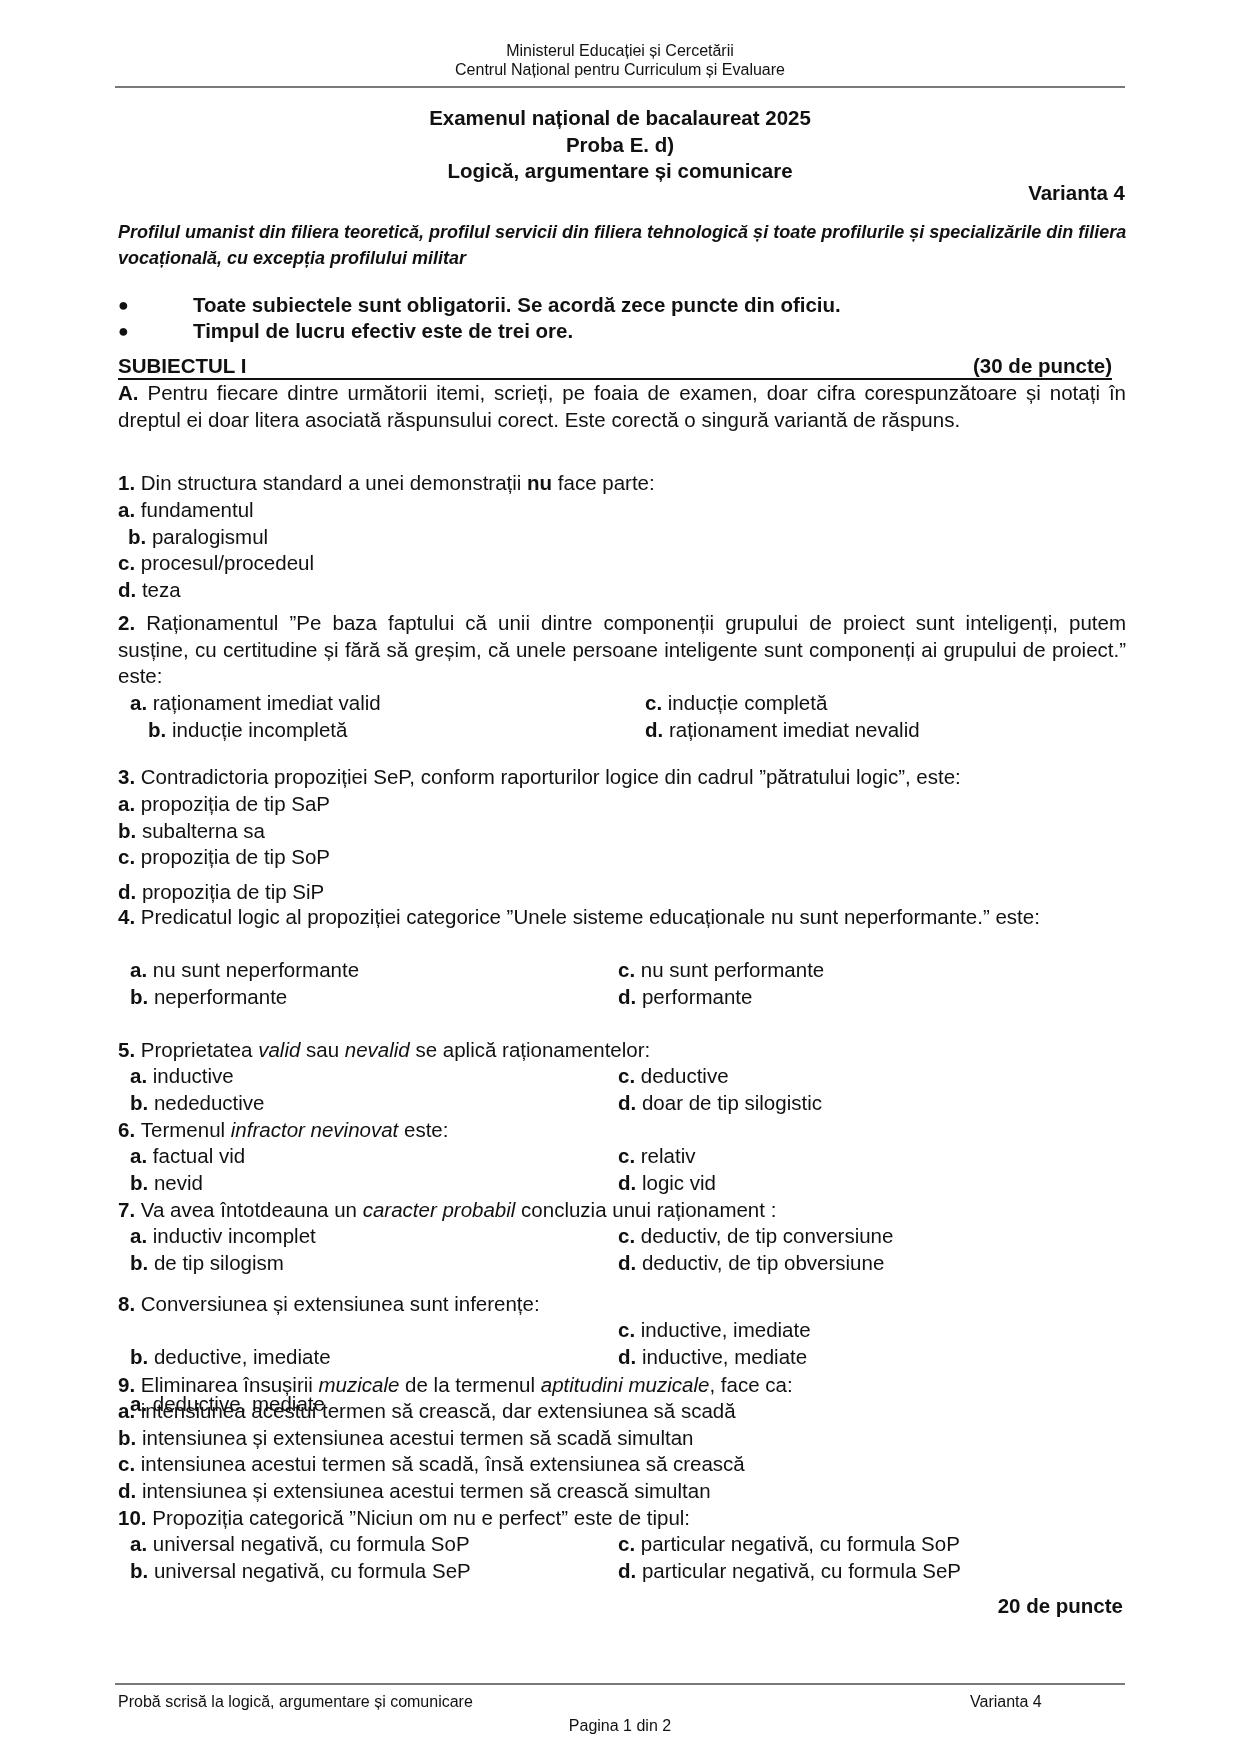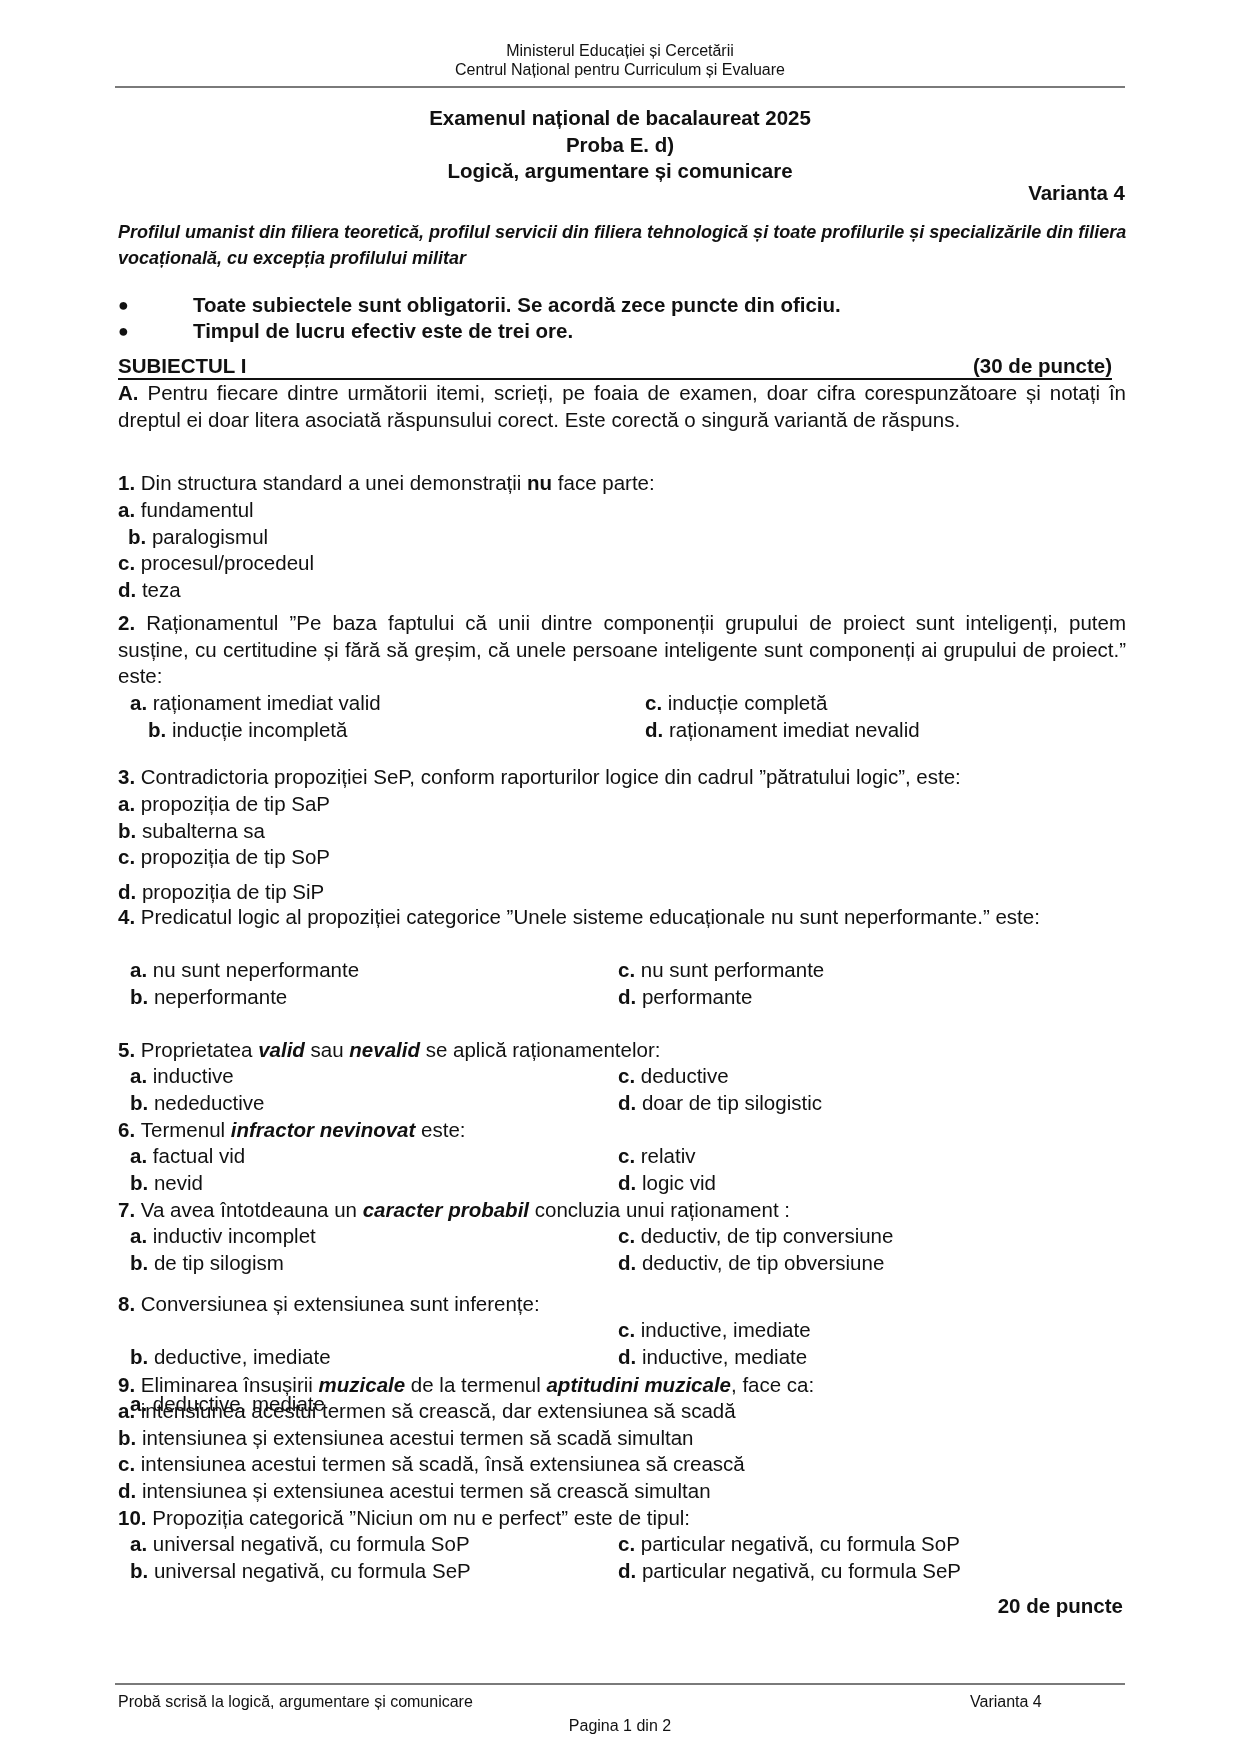"valid" i { font-weight: bold -> none }
